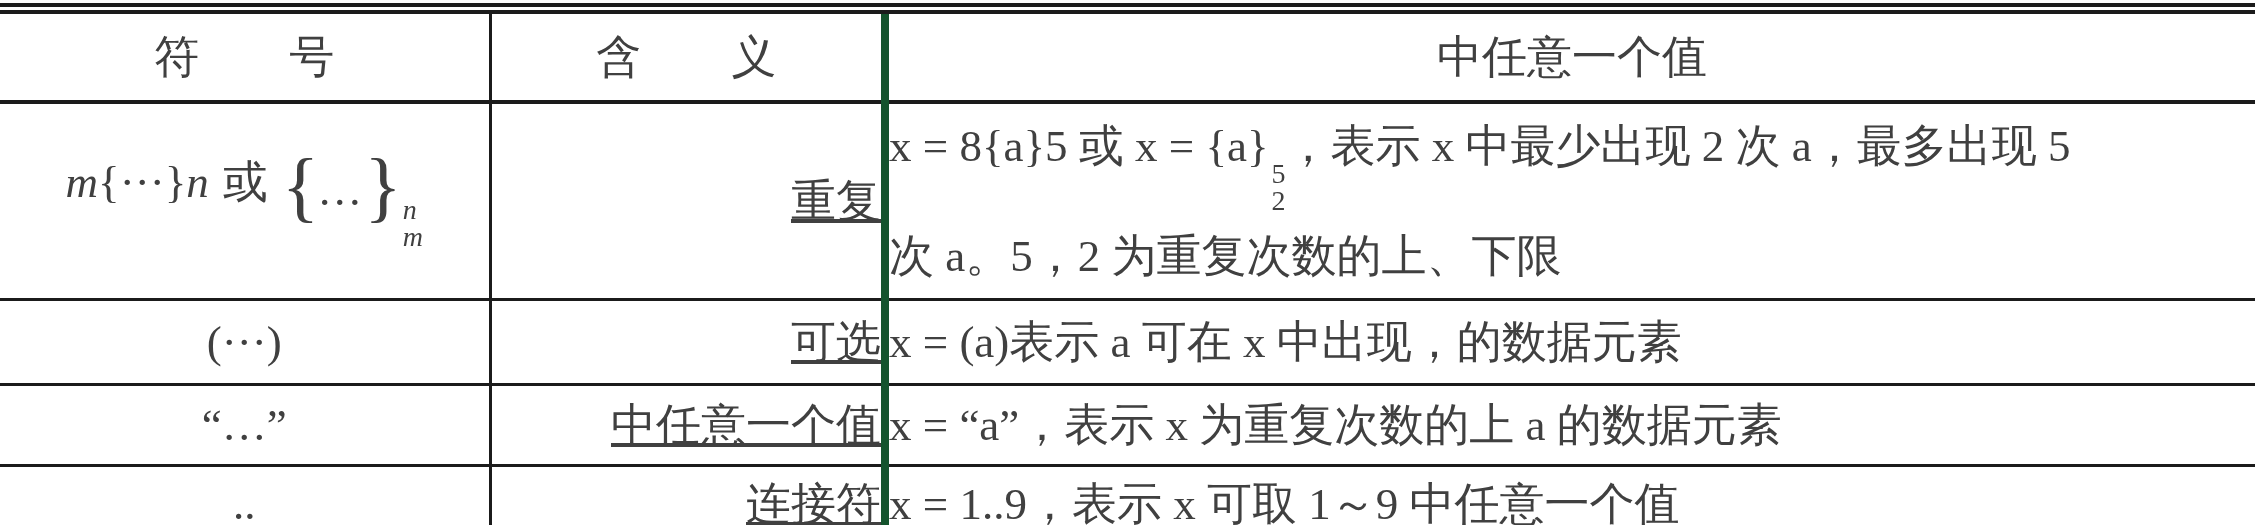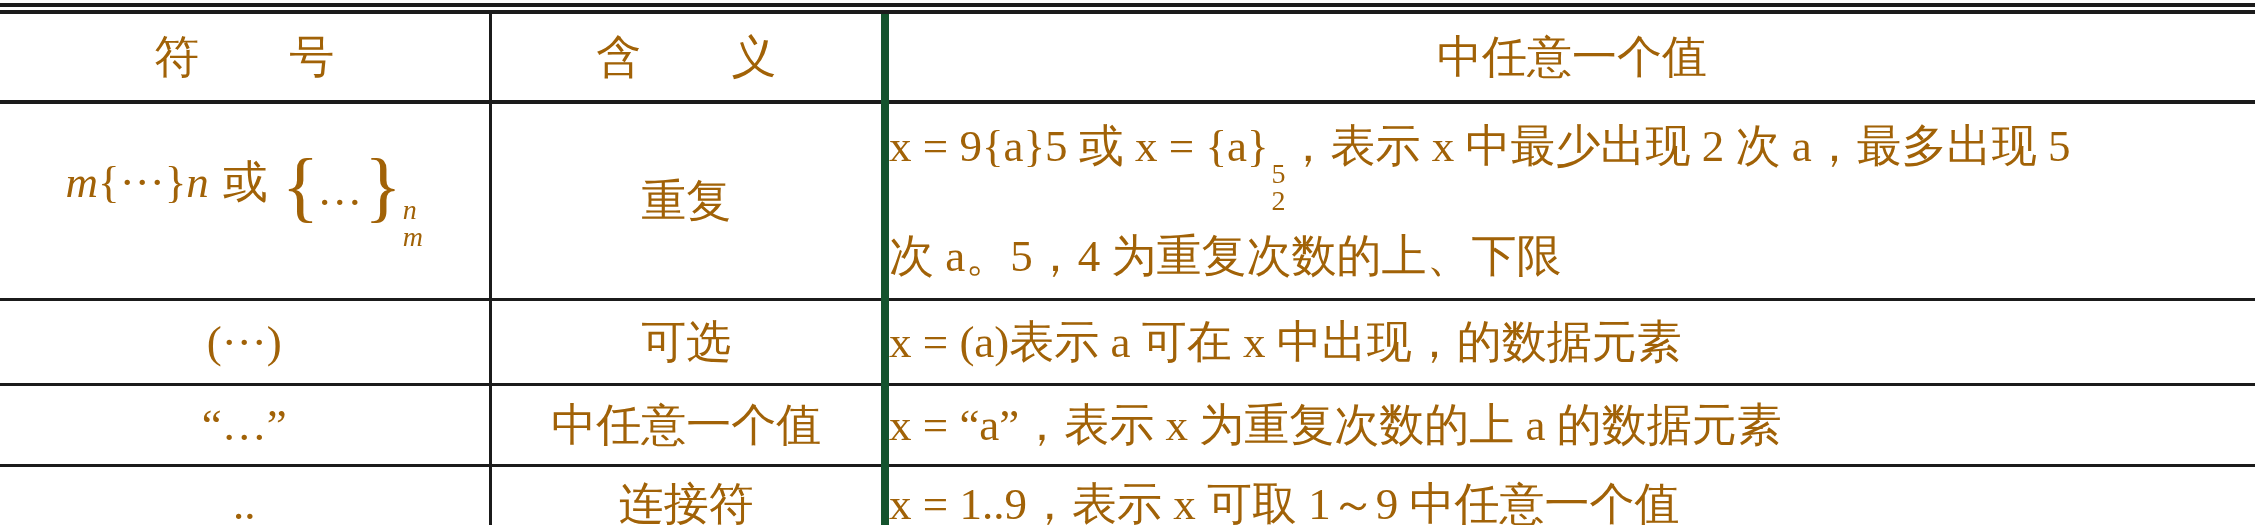"符 号" table.nt th, table.nt td { color: #a16207 -> #404040 }
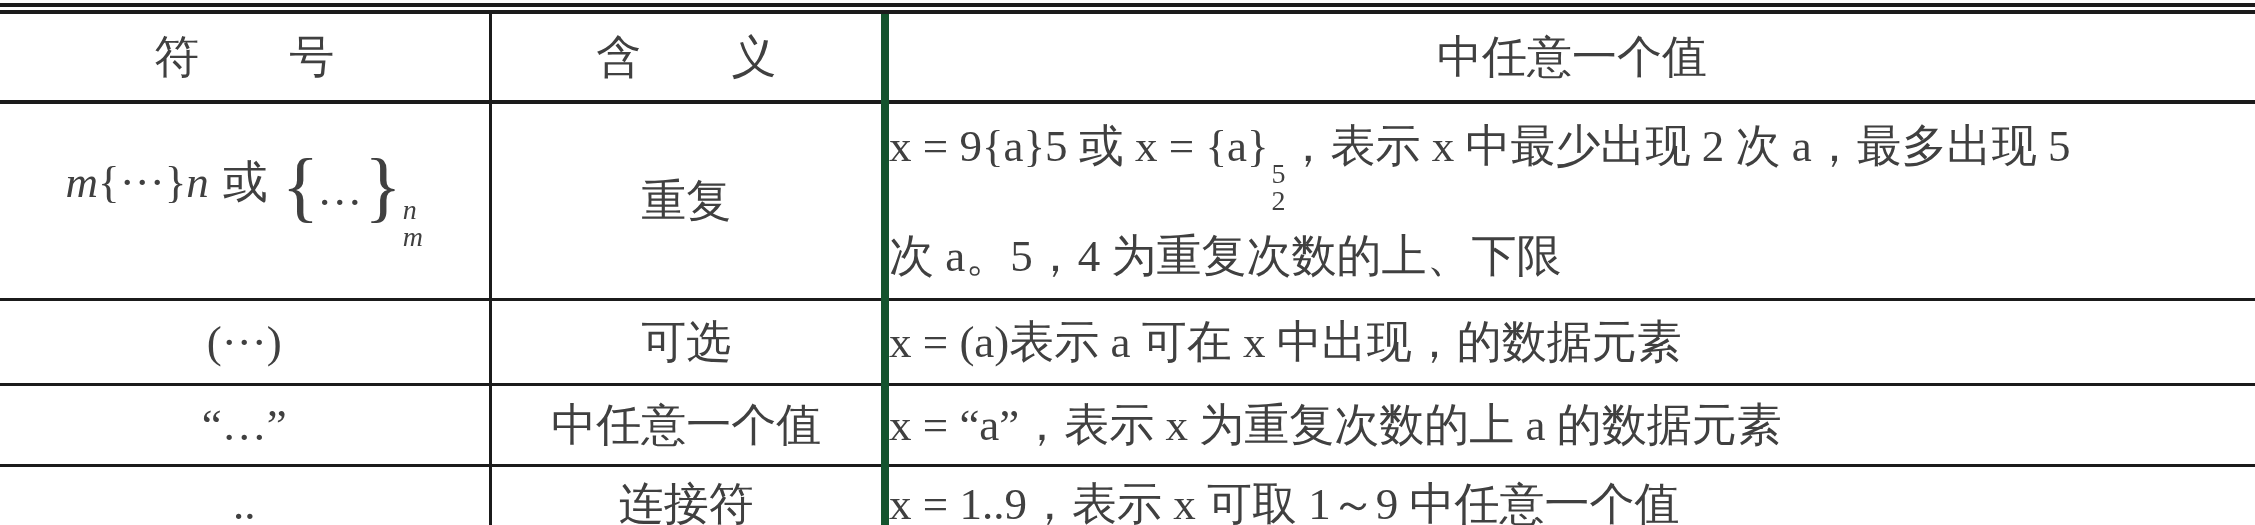"x = 9{a}5 或 x" span { text: 9 -> 8 }
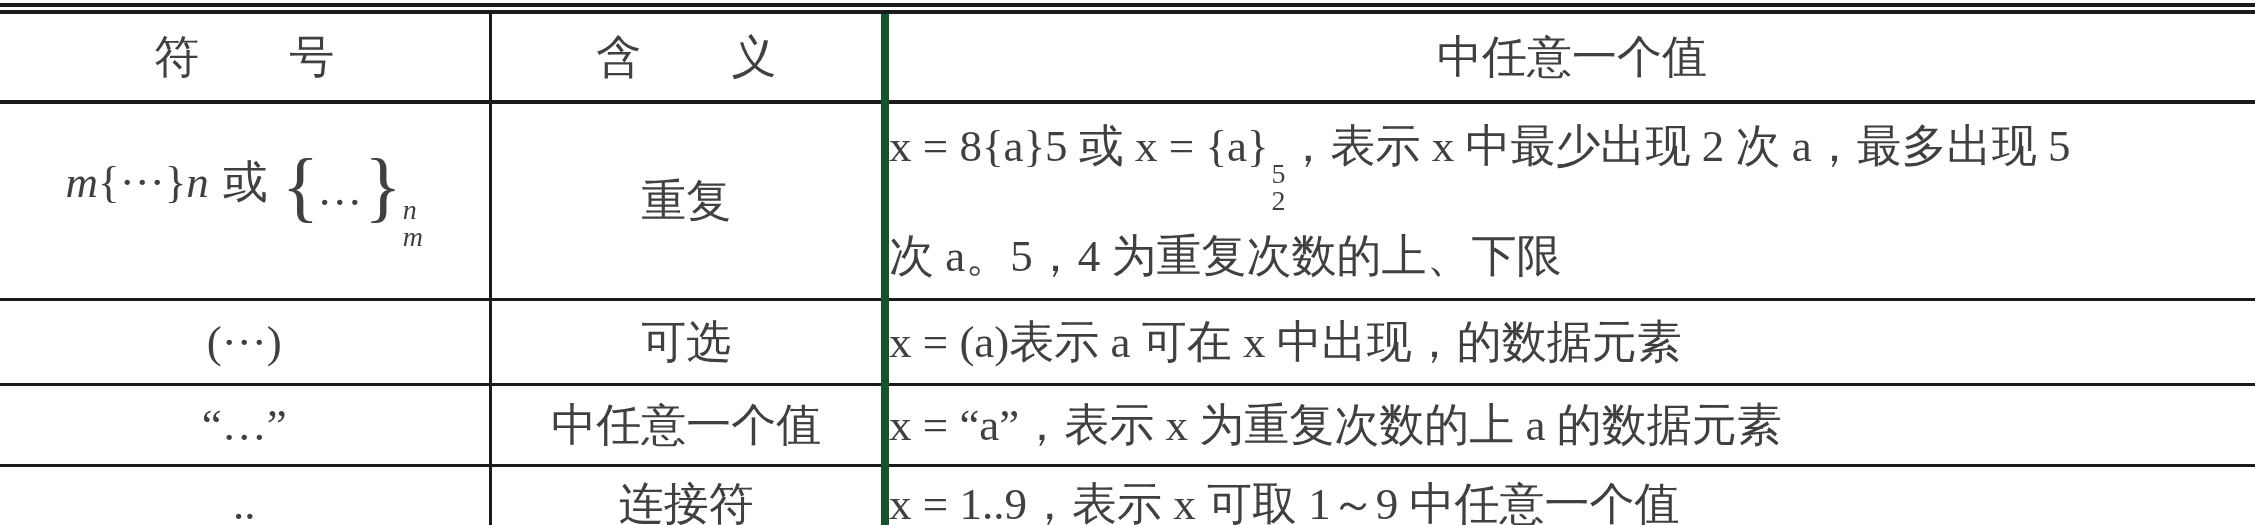"重复" td.c2 { text-align: center -> right; text-decoration: none -> underline }
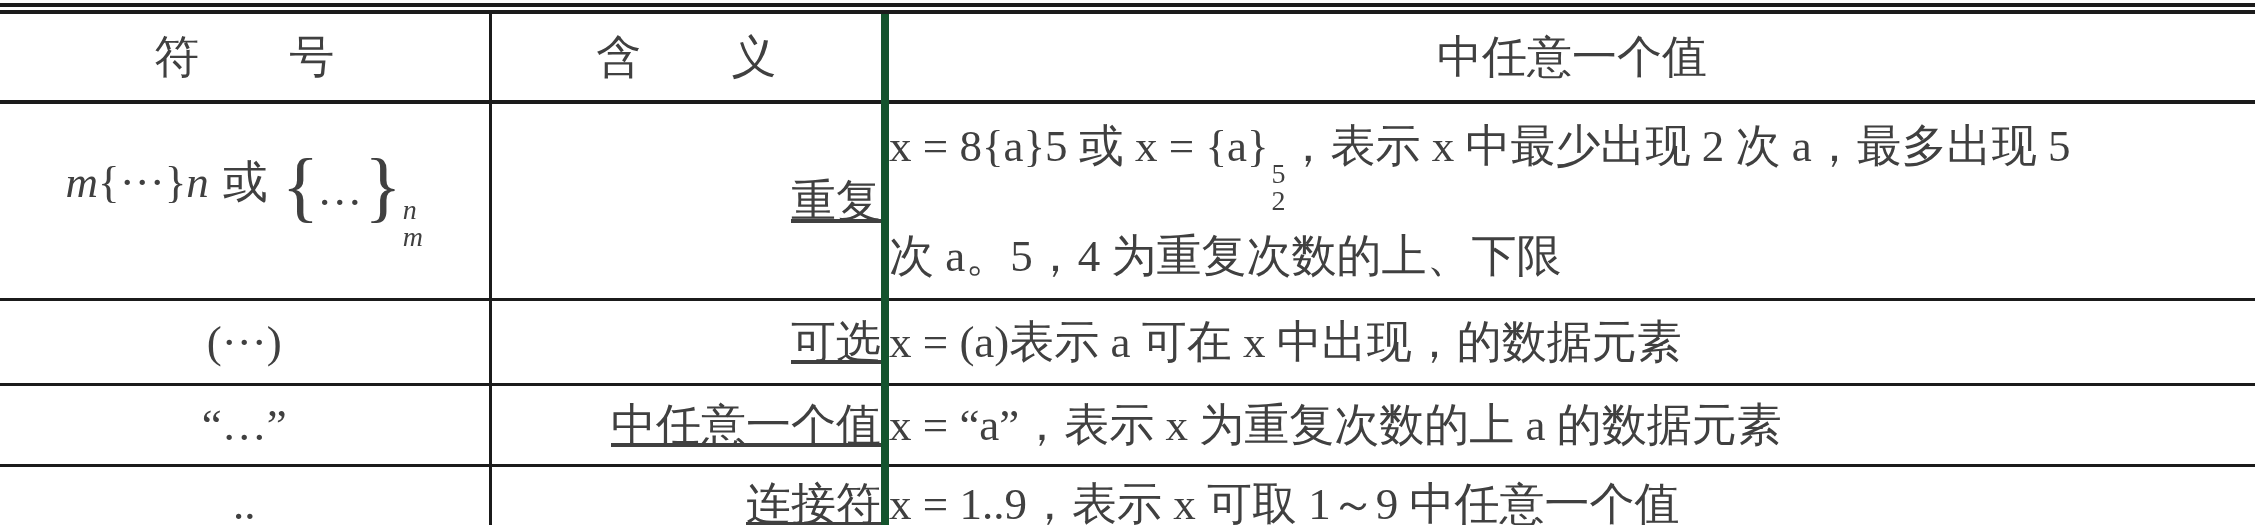"次 a。5，4 为重复次数的上、下限" span { text: 4 -> 2 }
